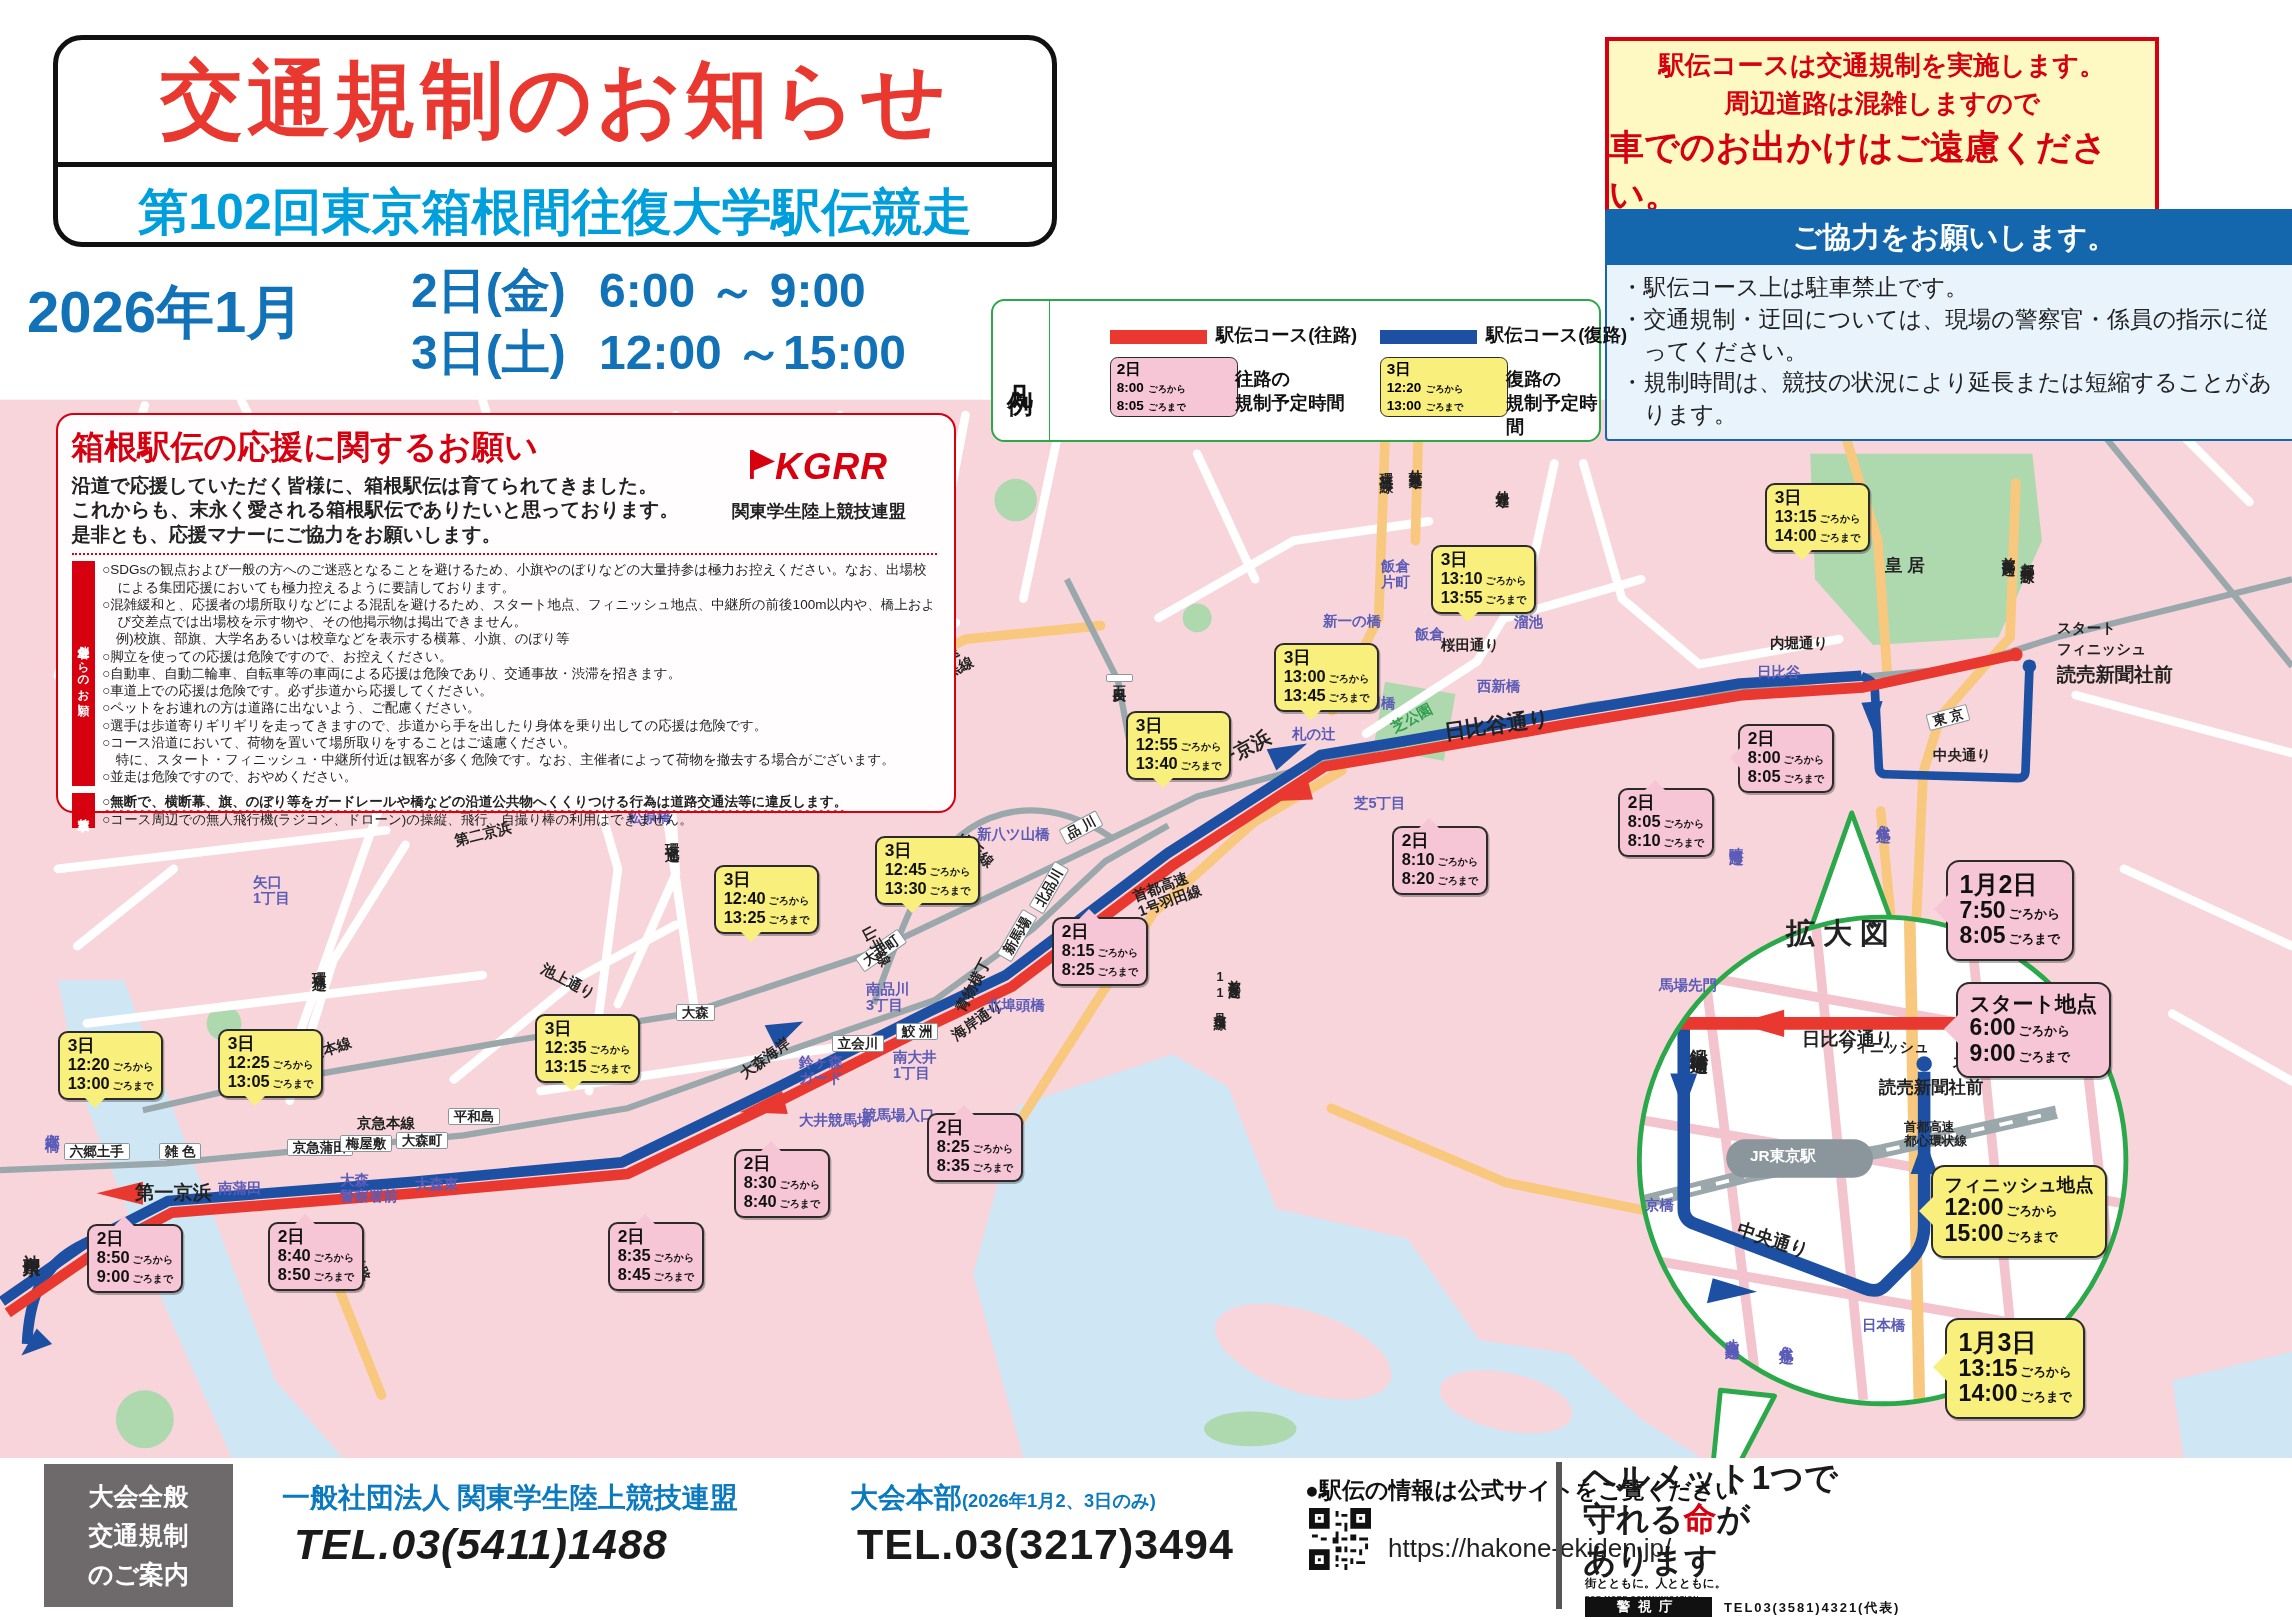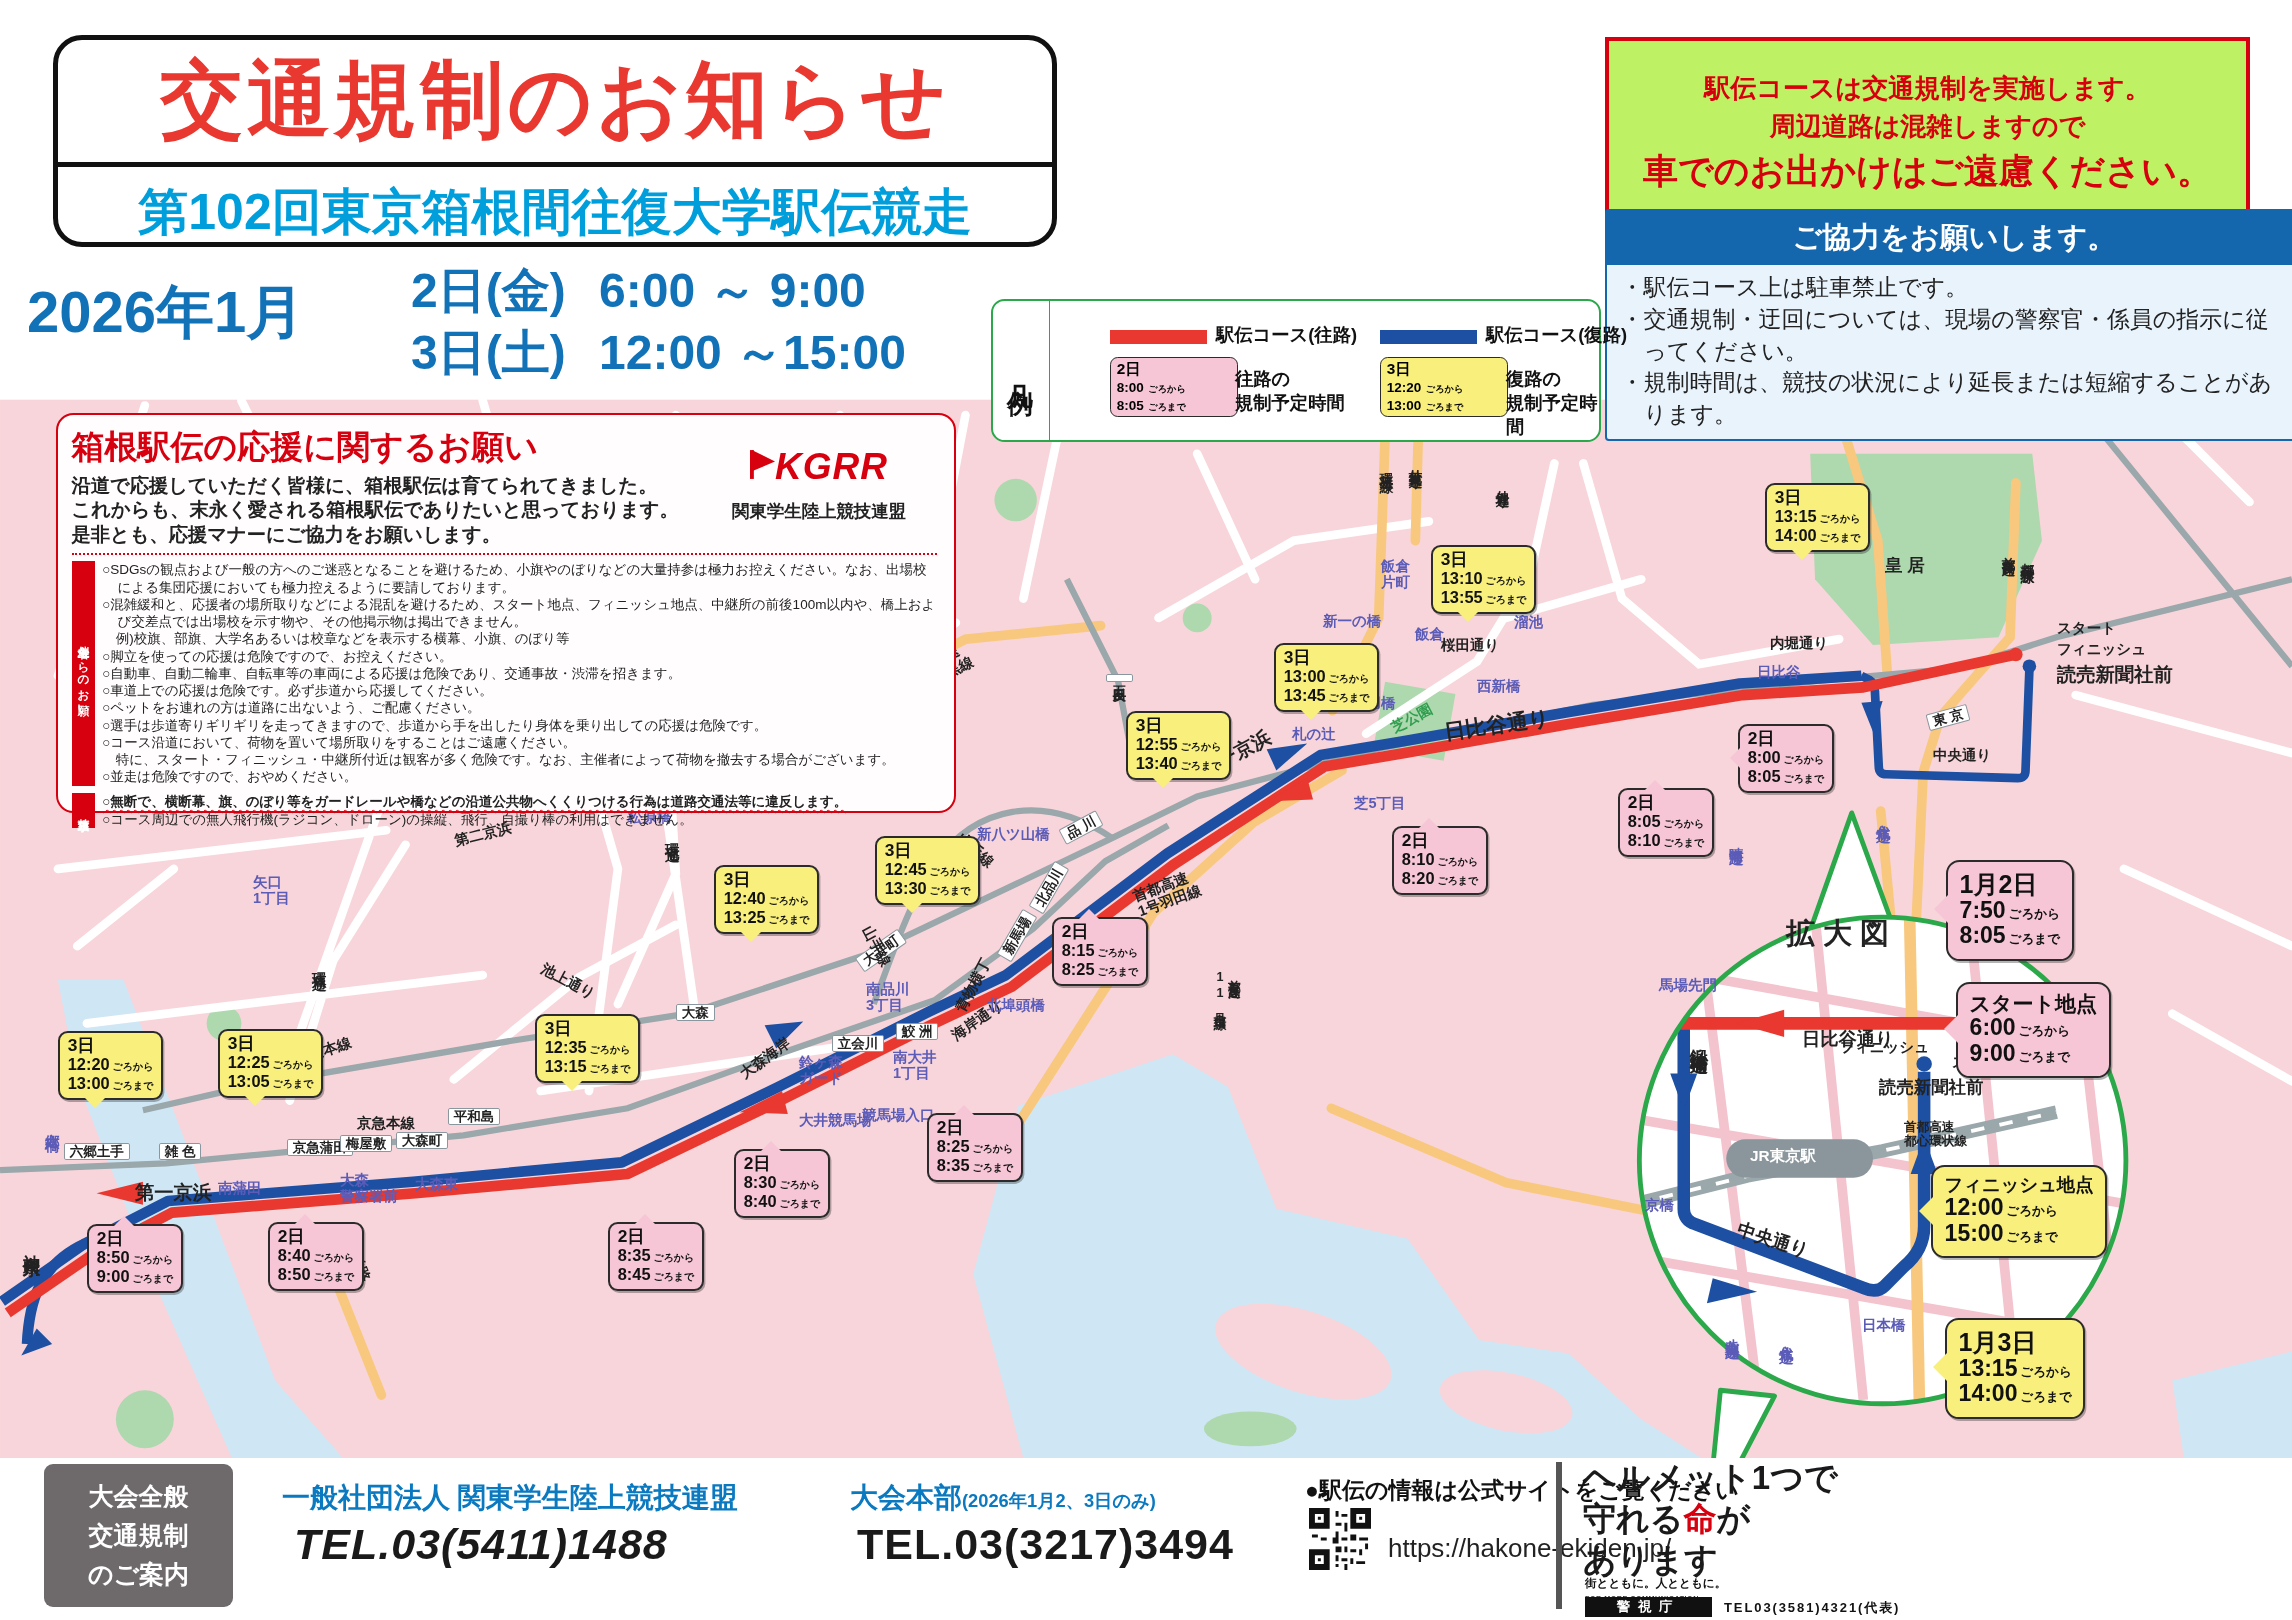"駅伝コースは交通規制を実施します。" #warning-box { background: #bef264 -> #fef9c3; width: 645px -> 554px }
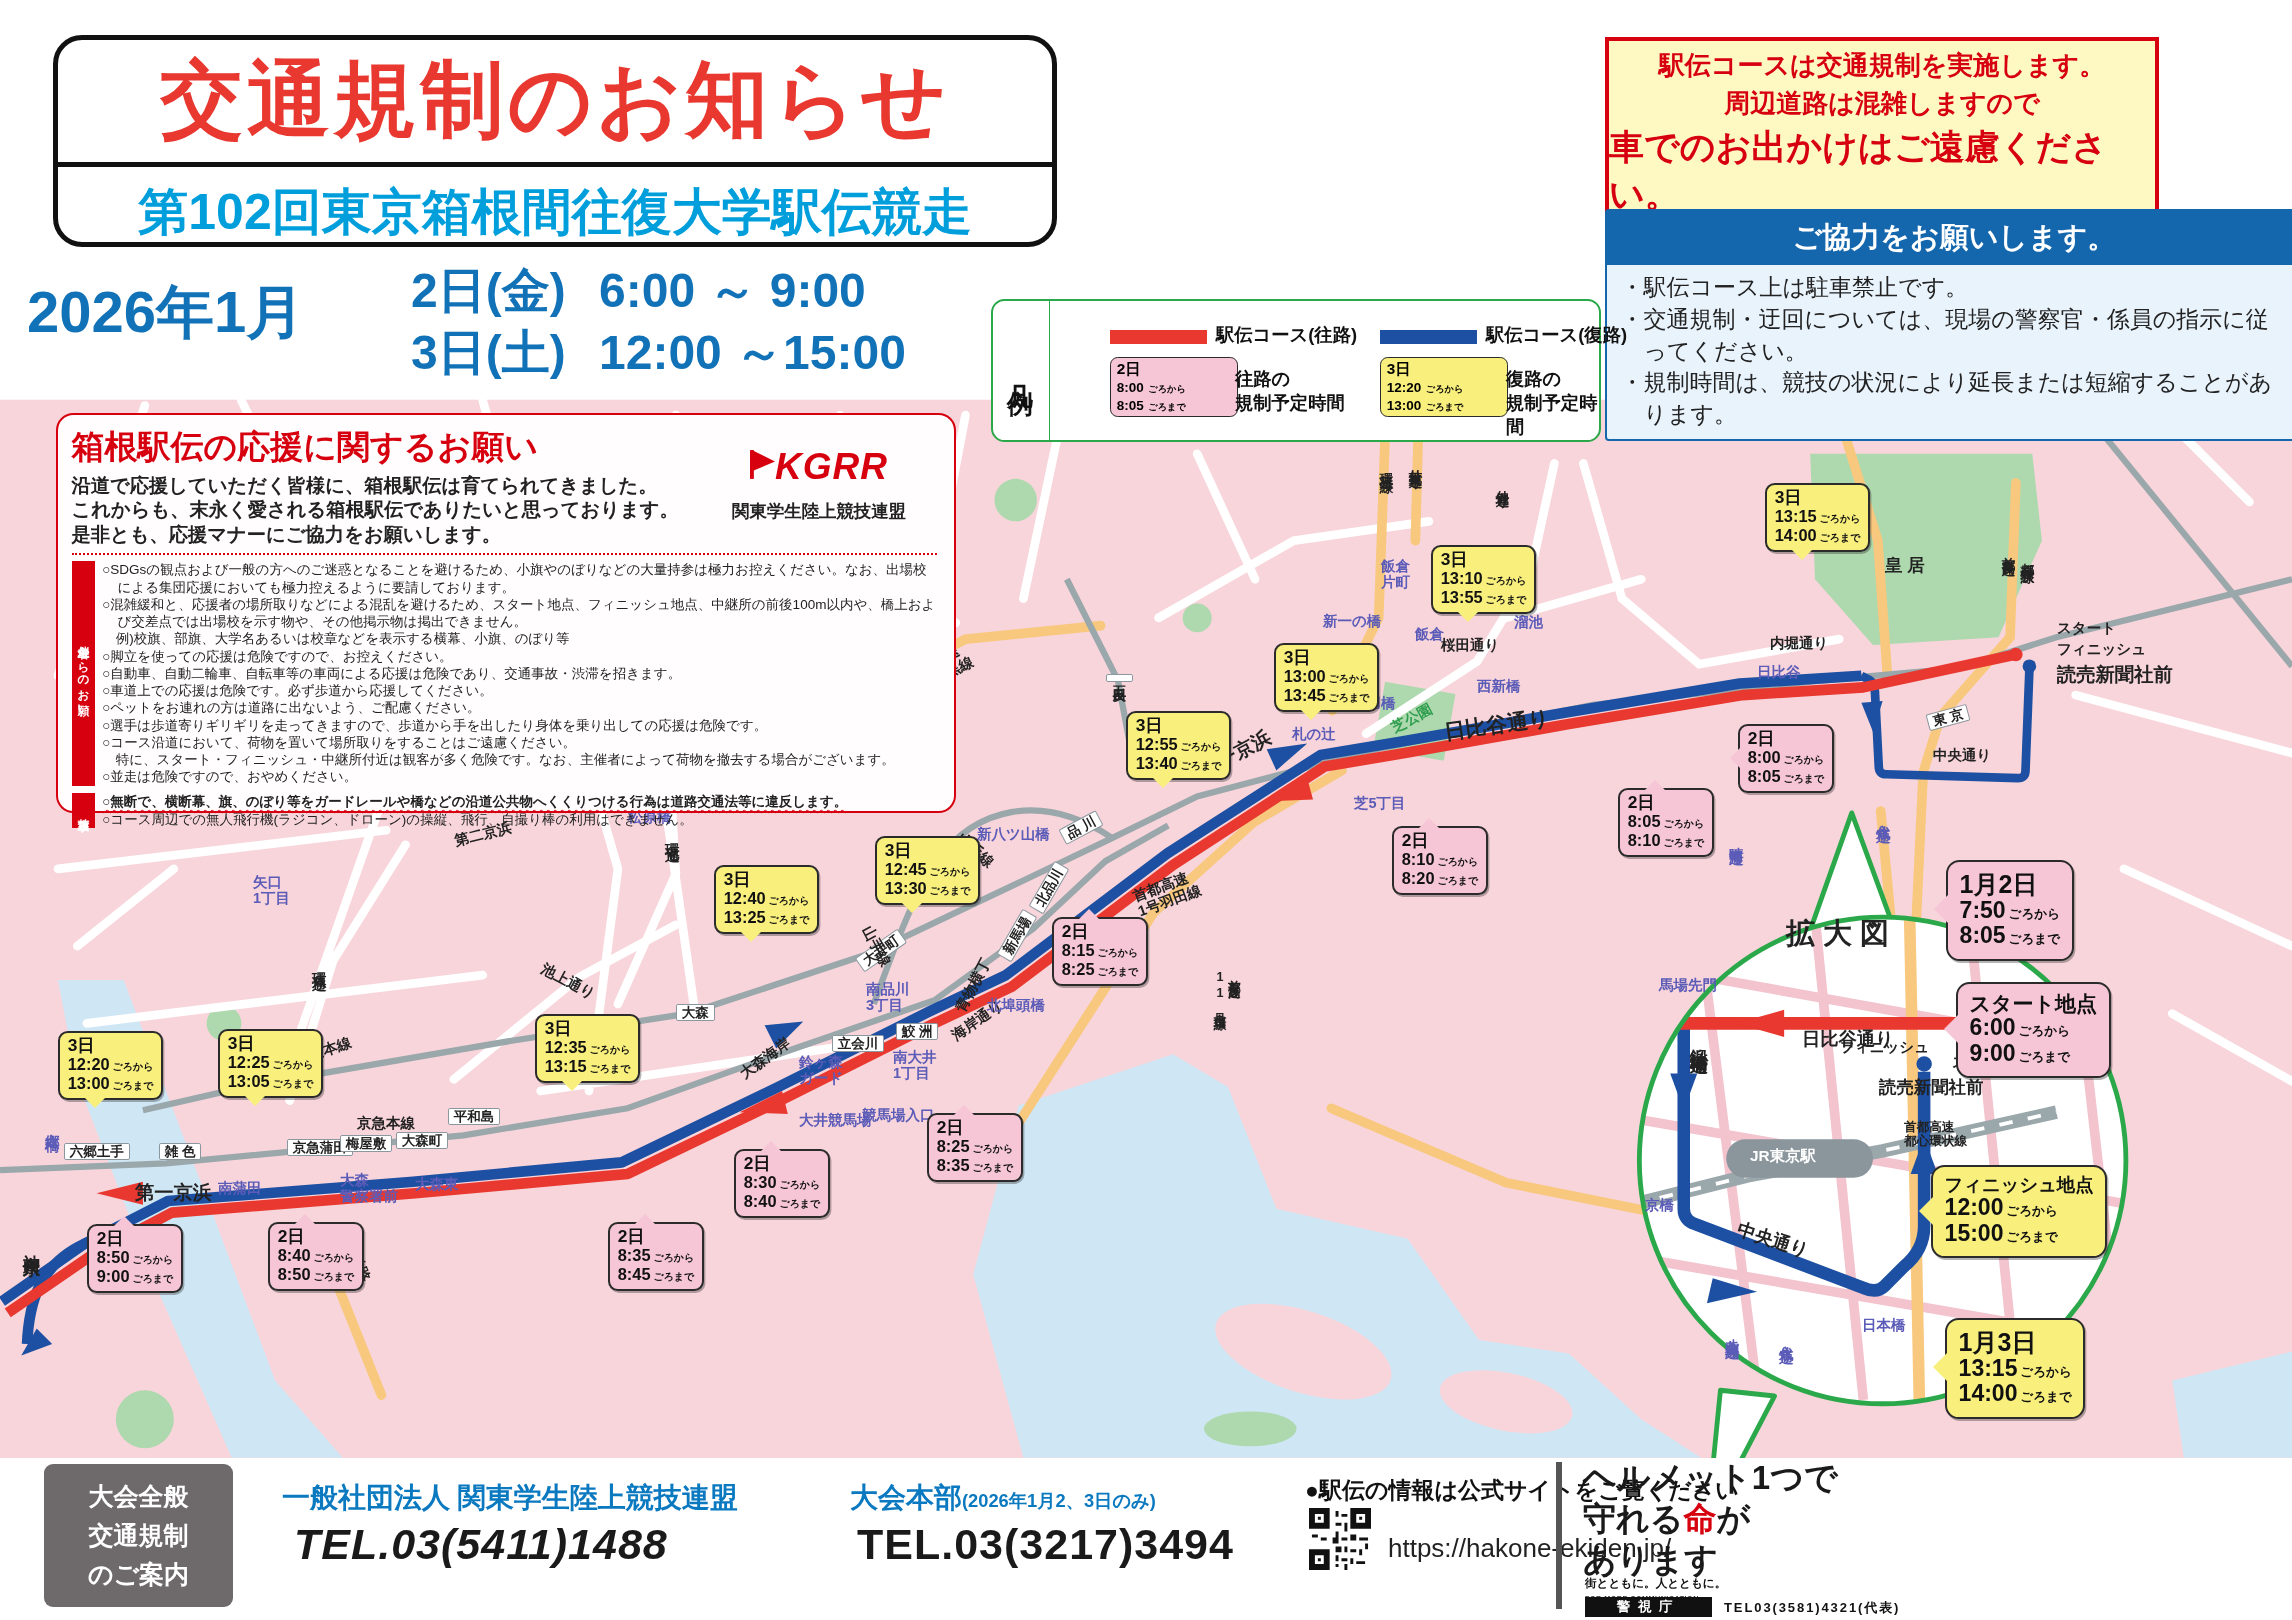"大会全般" #gen-box { border-radius: 9px -> none }
